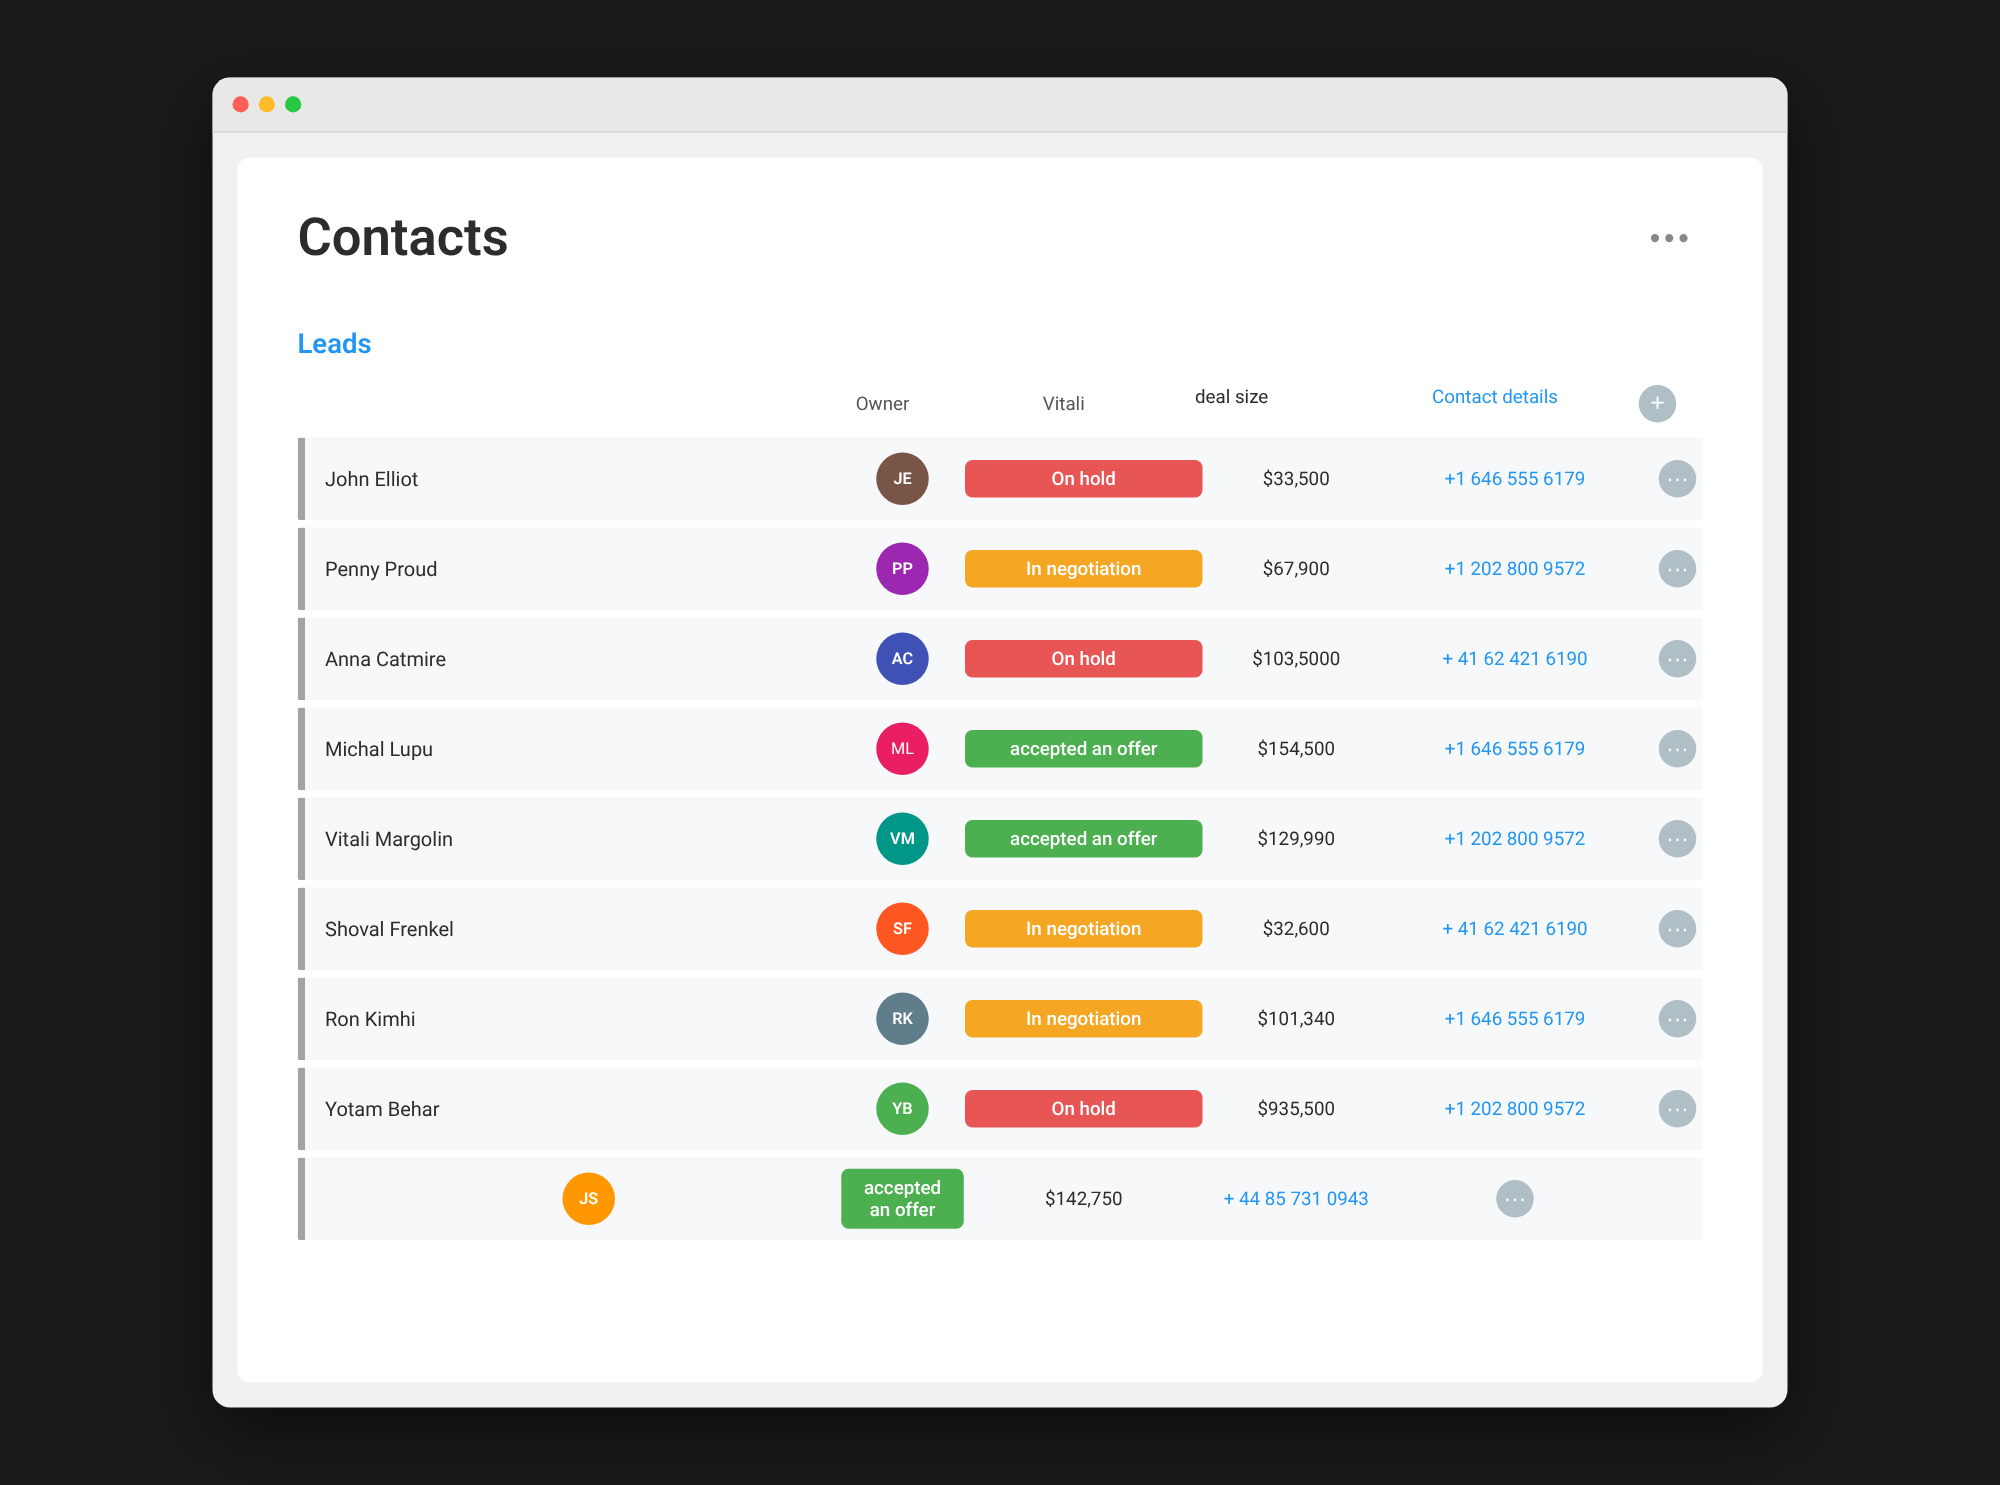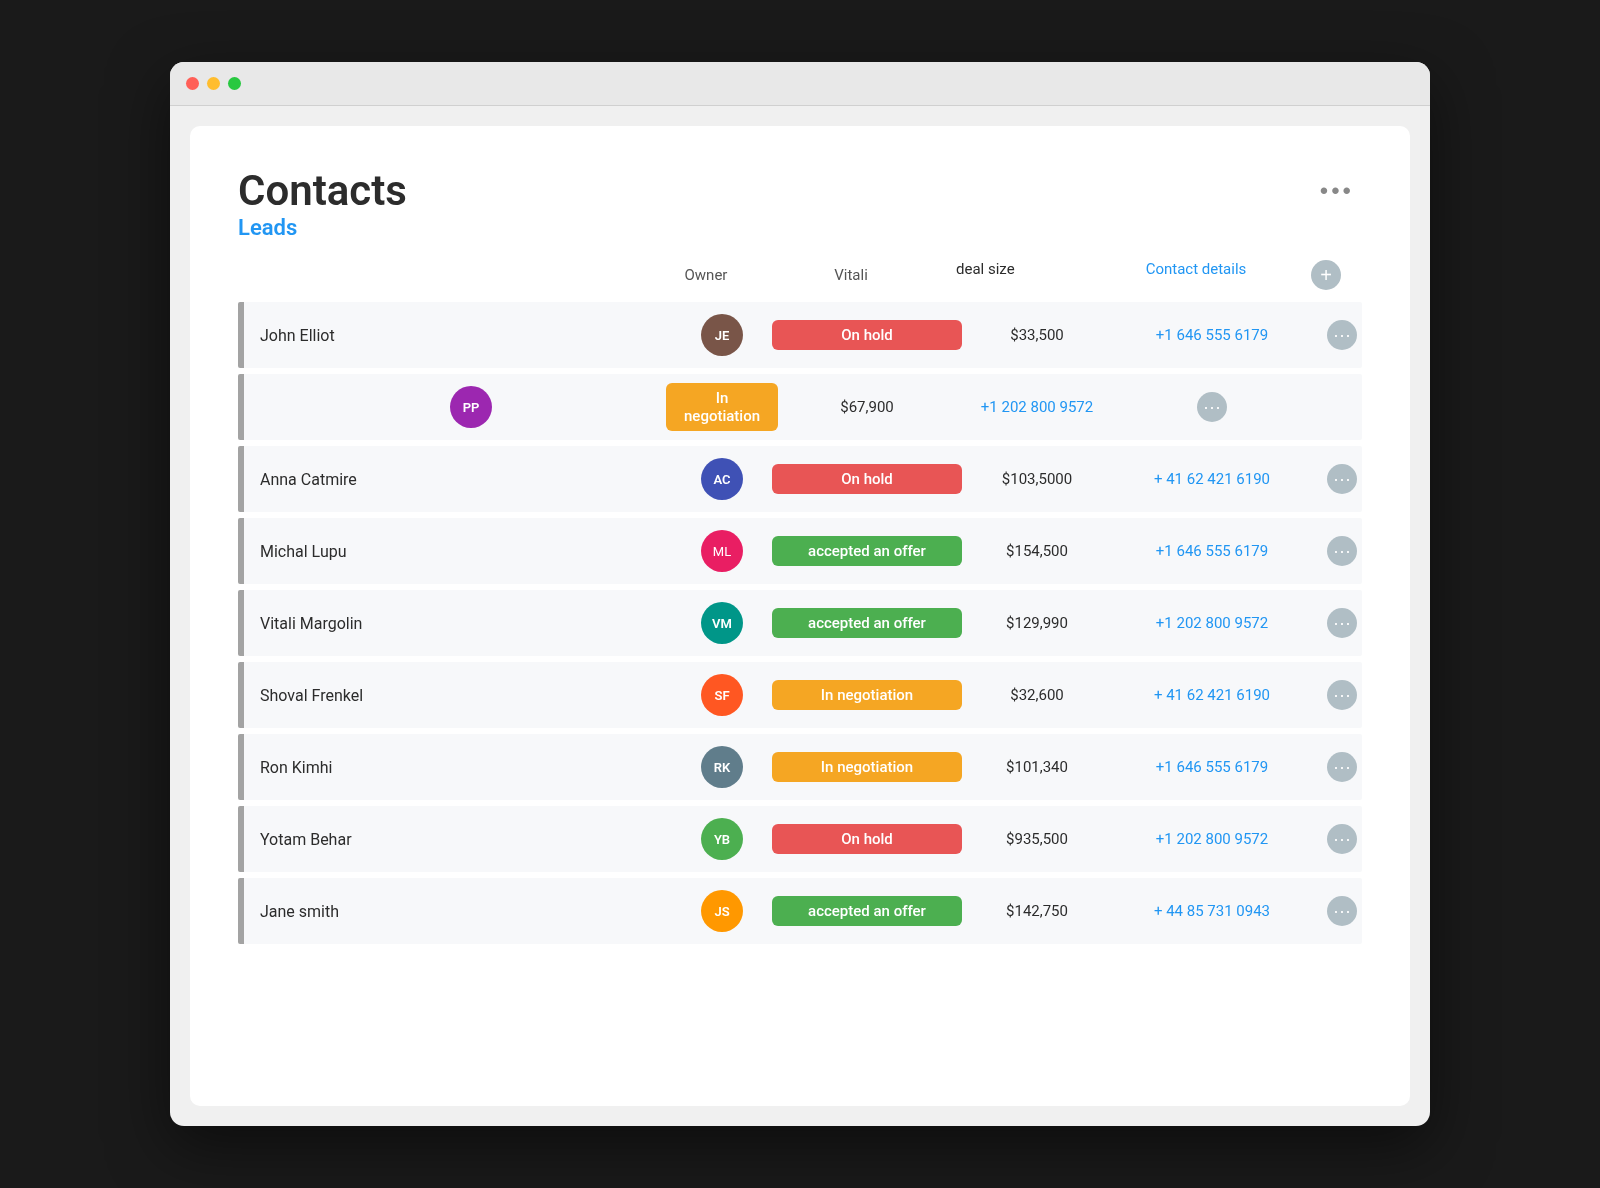"Contacts" .page-header { margin-bottom: none -> 48px }
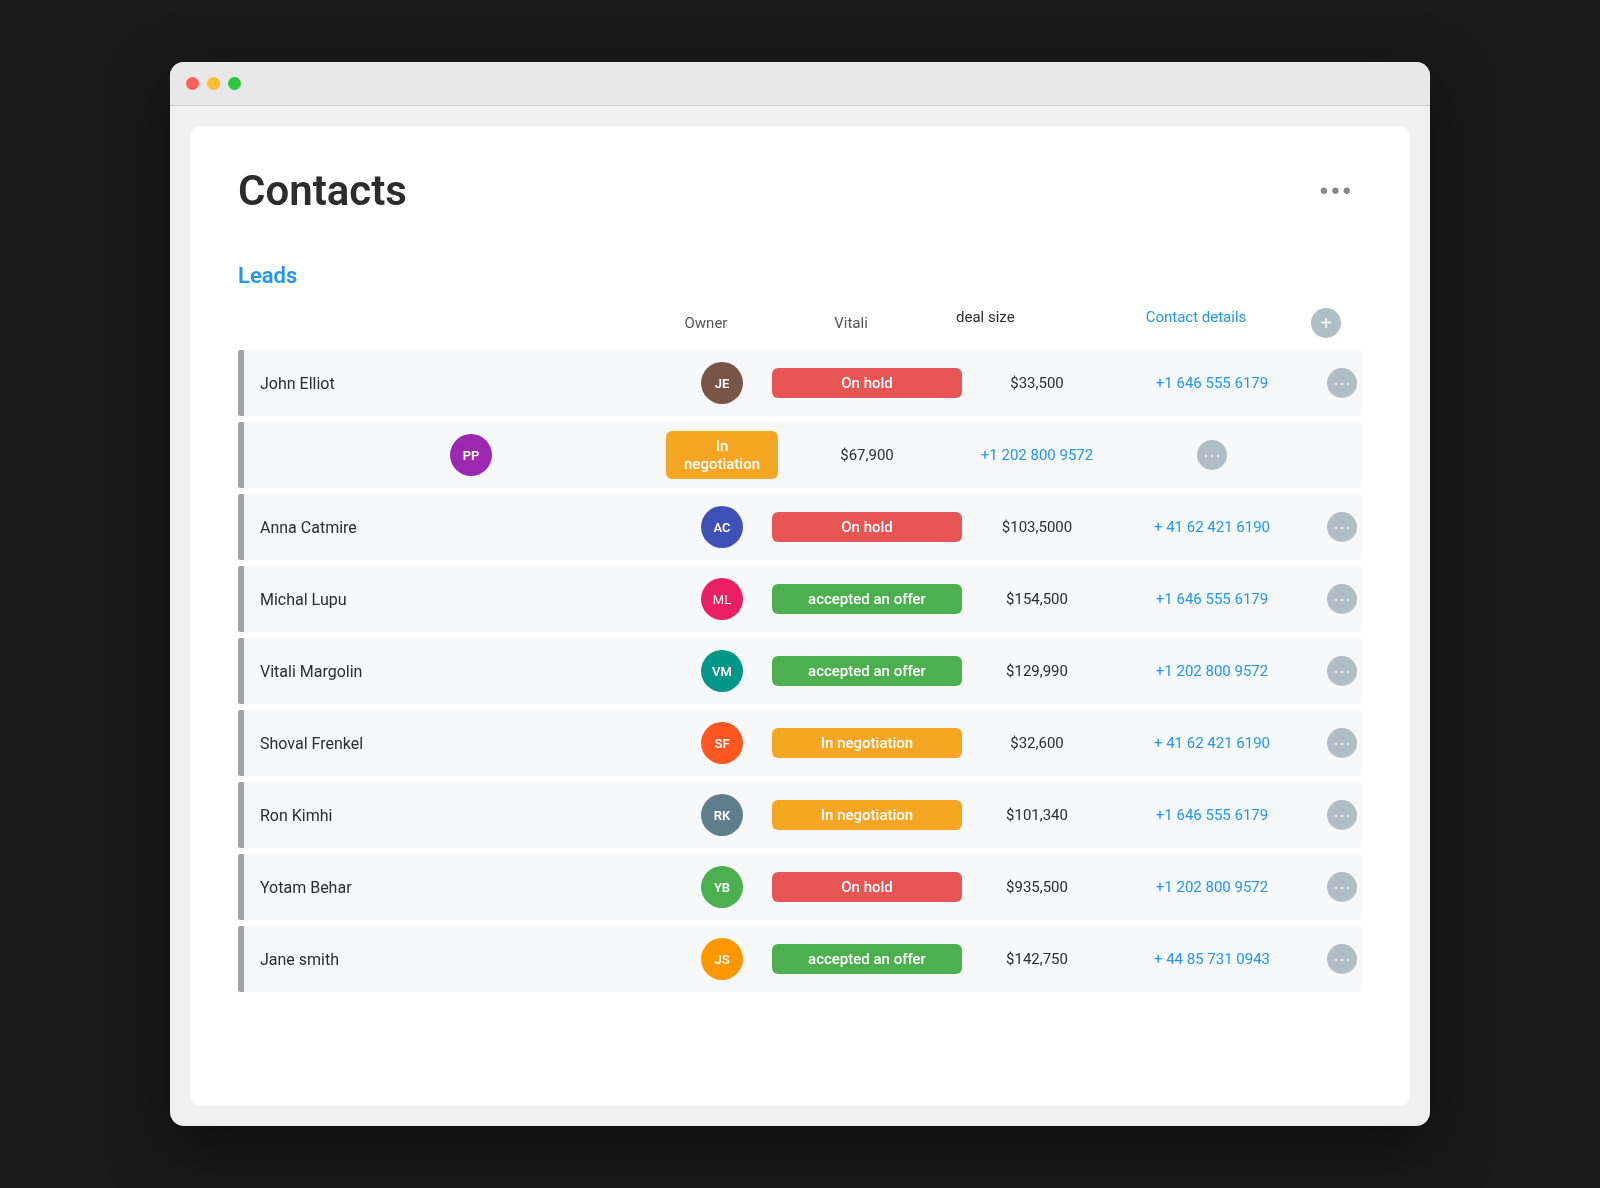"Penny Proud" div.col-name { html: none -> <div>Penny Proud</div> }
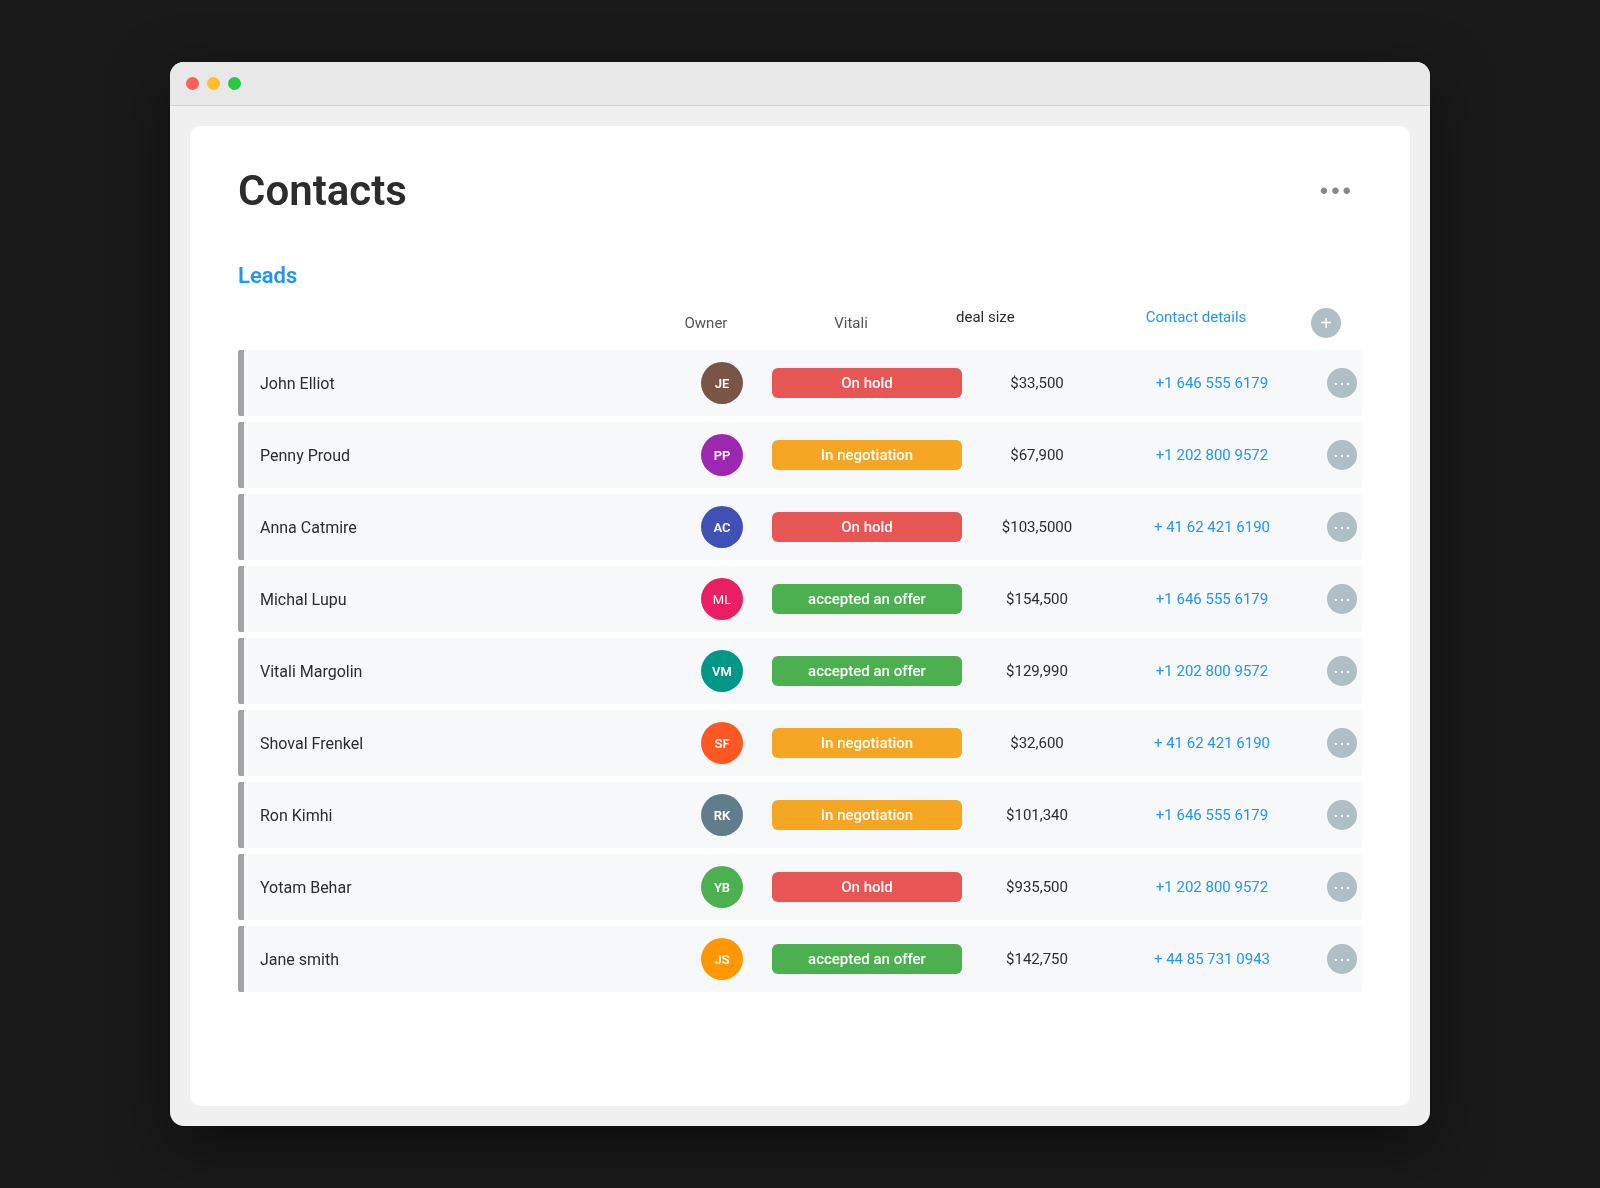"Jane smith" div.col-name { html: <div>Jane smith</div> -> none }
